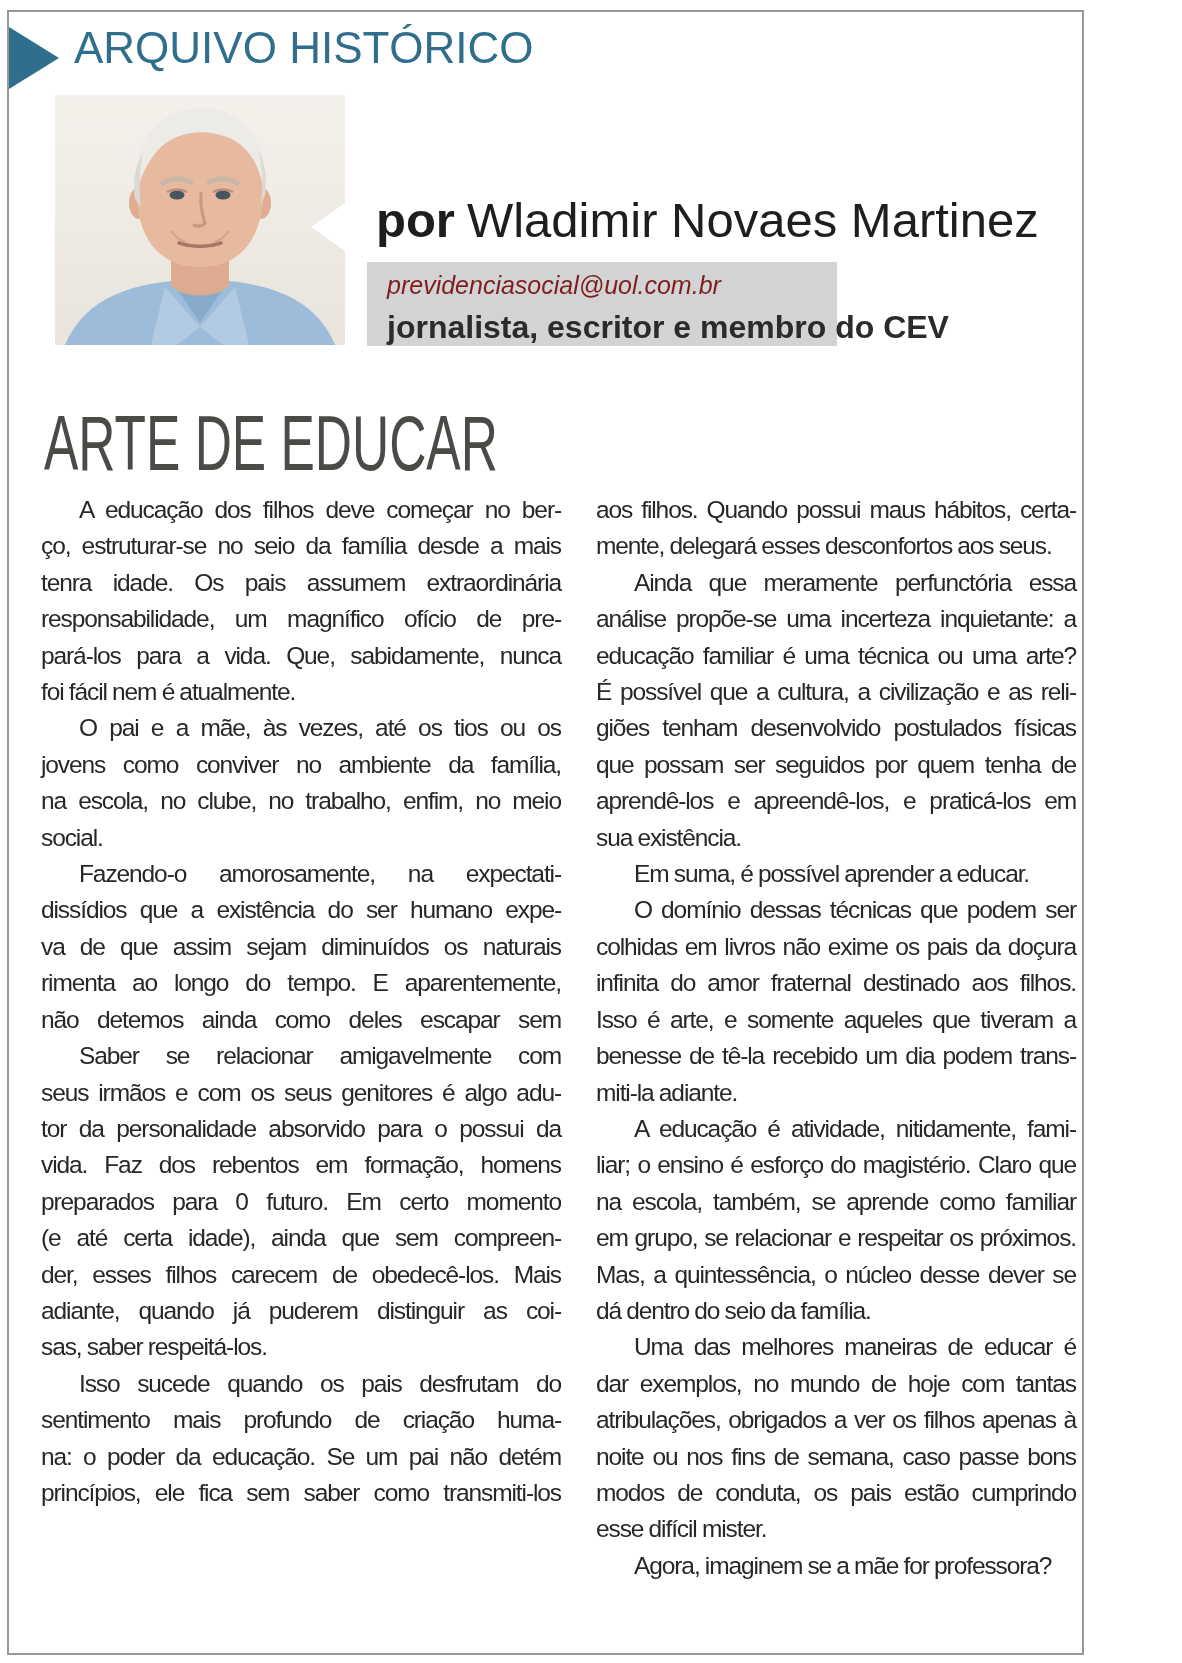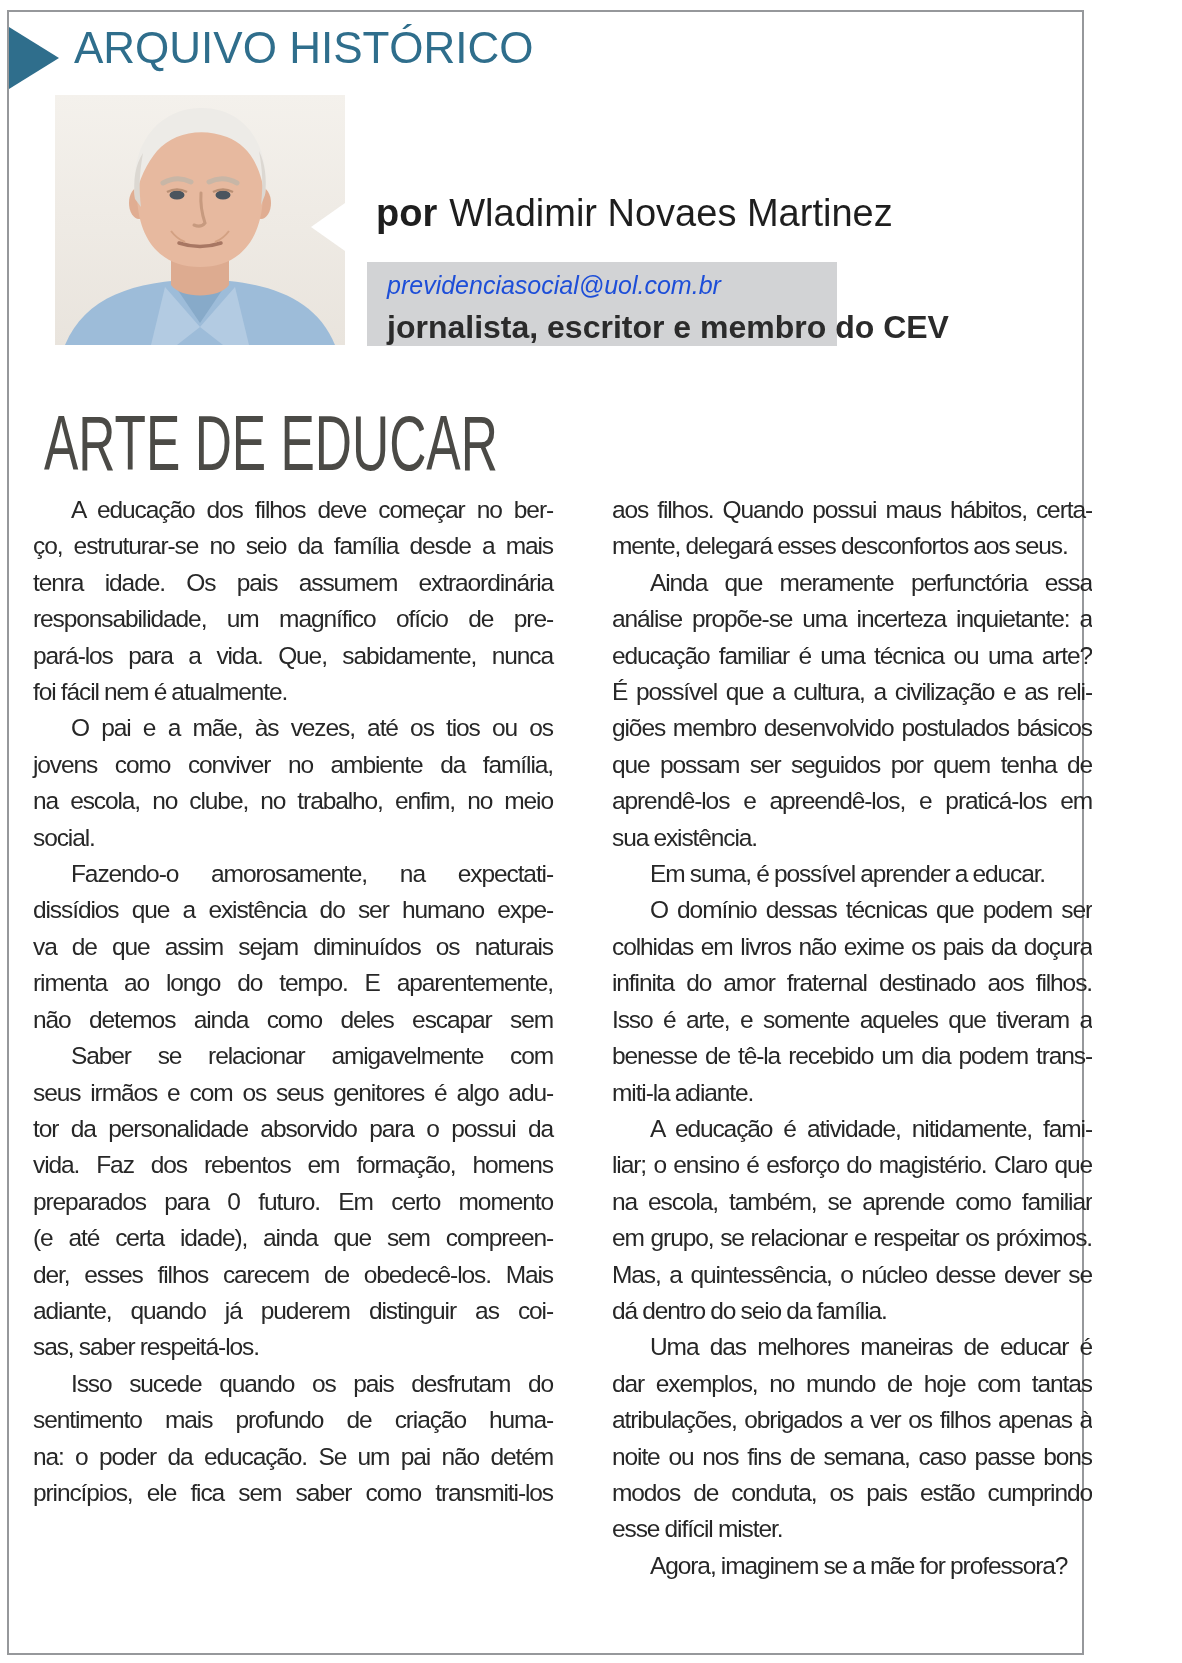"por Wladimir Novaes Martinez" .byline { font-size: 38px -> 49px }
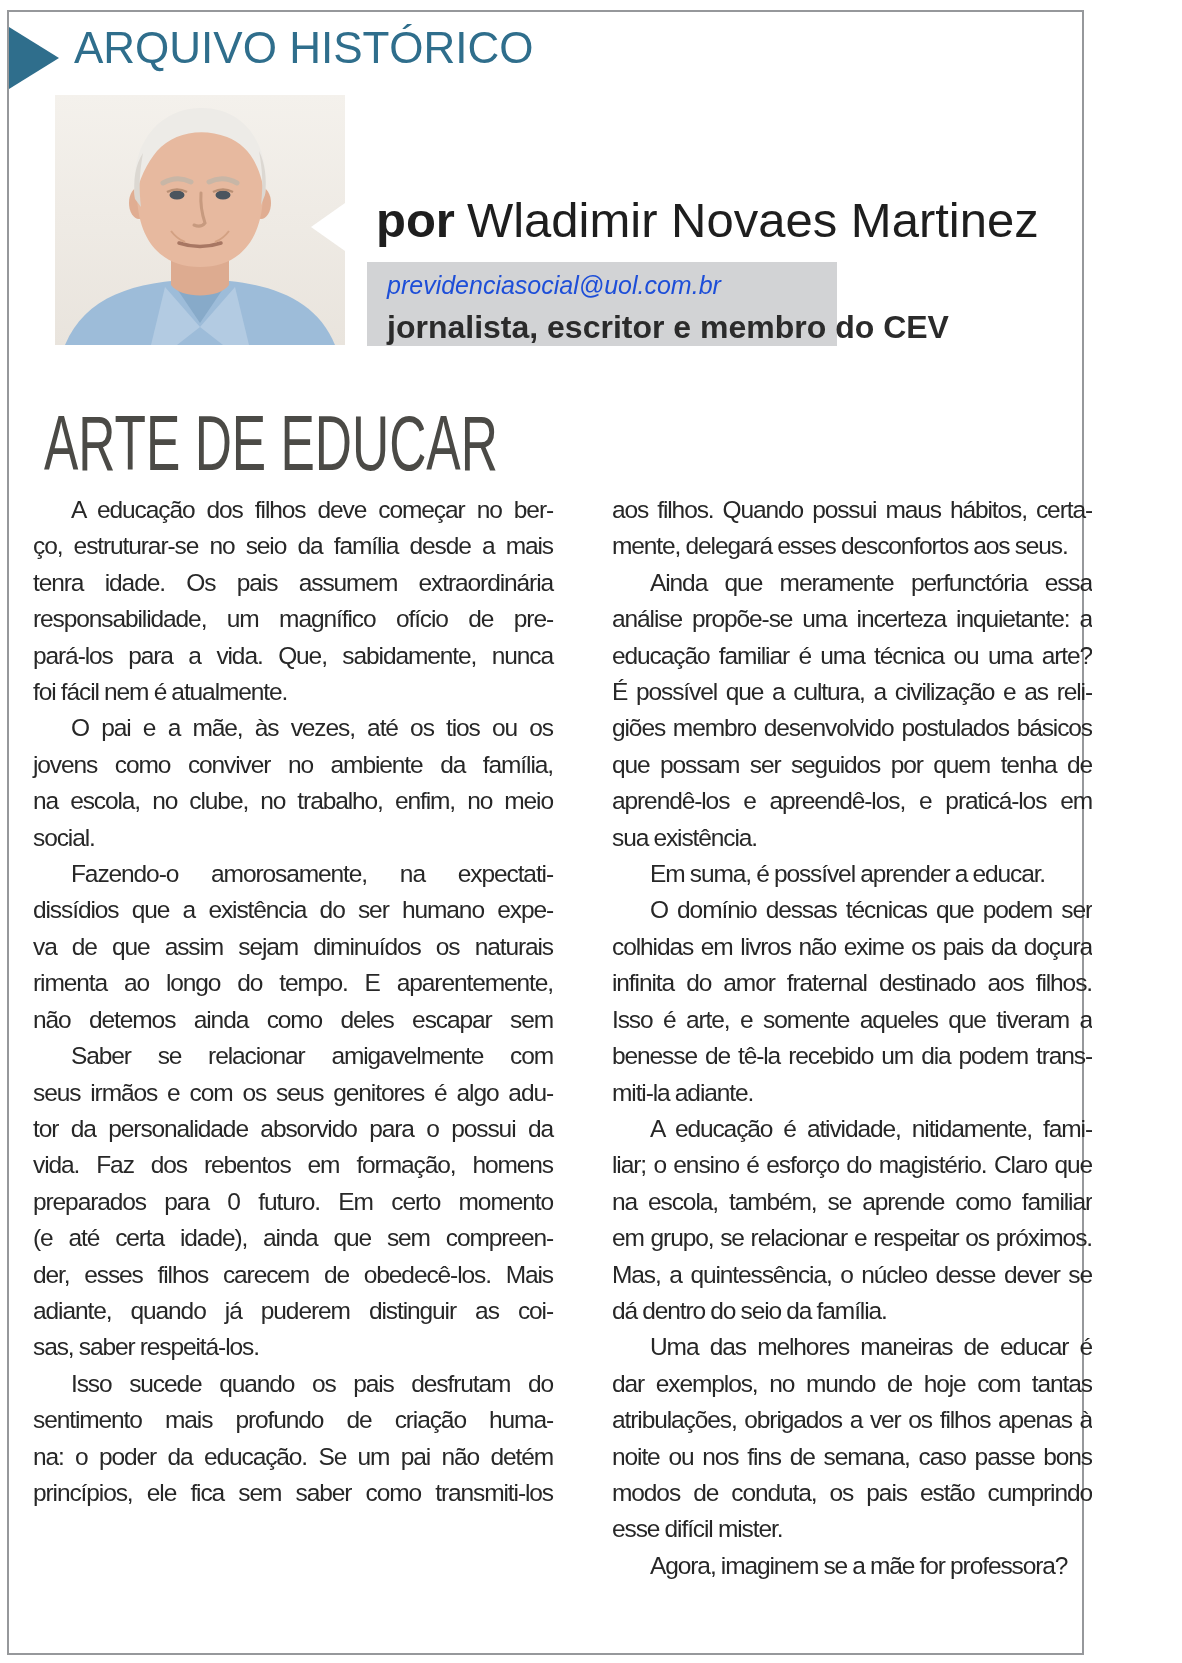"previdenciasocial@uol.com.br" .contact-email { color: #1d4ed8 -> #7f1d1d }
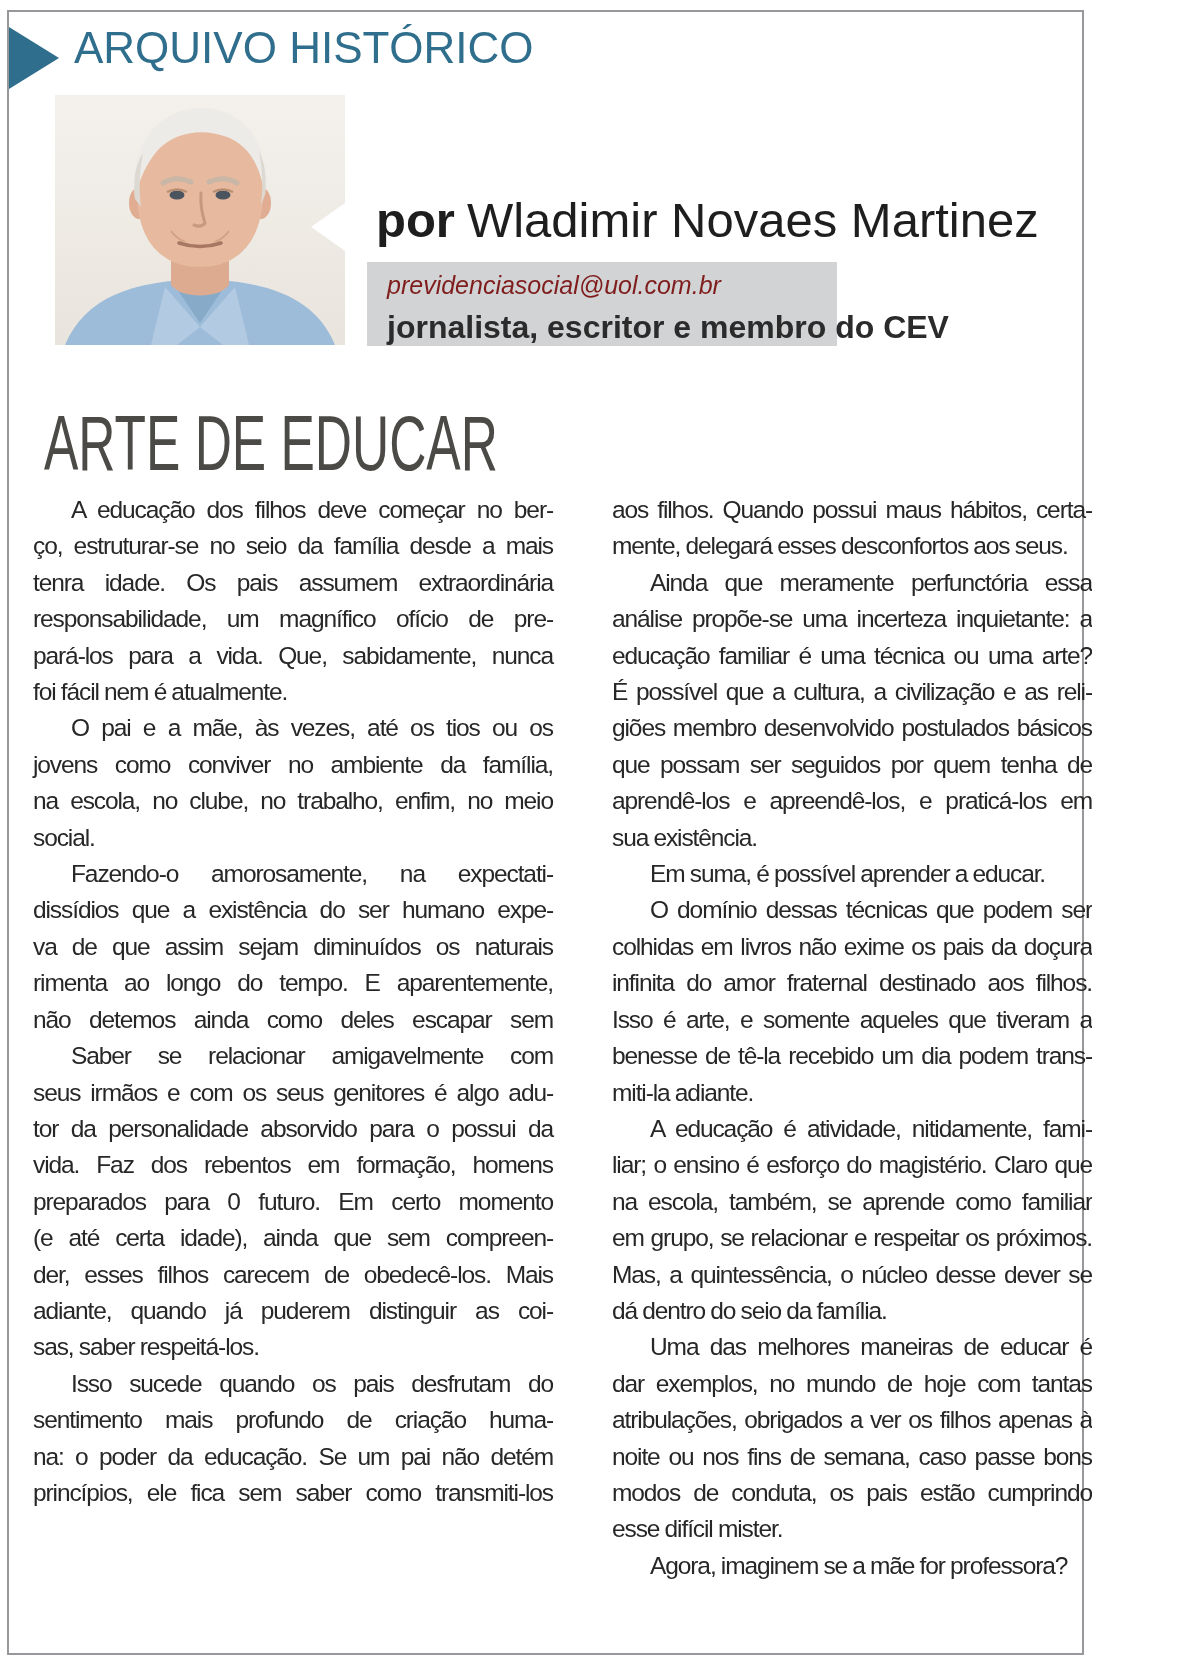"A educação dos filhos deve" .columns { gap: 24px -> none; left: 33px -> 41px }
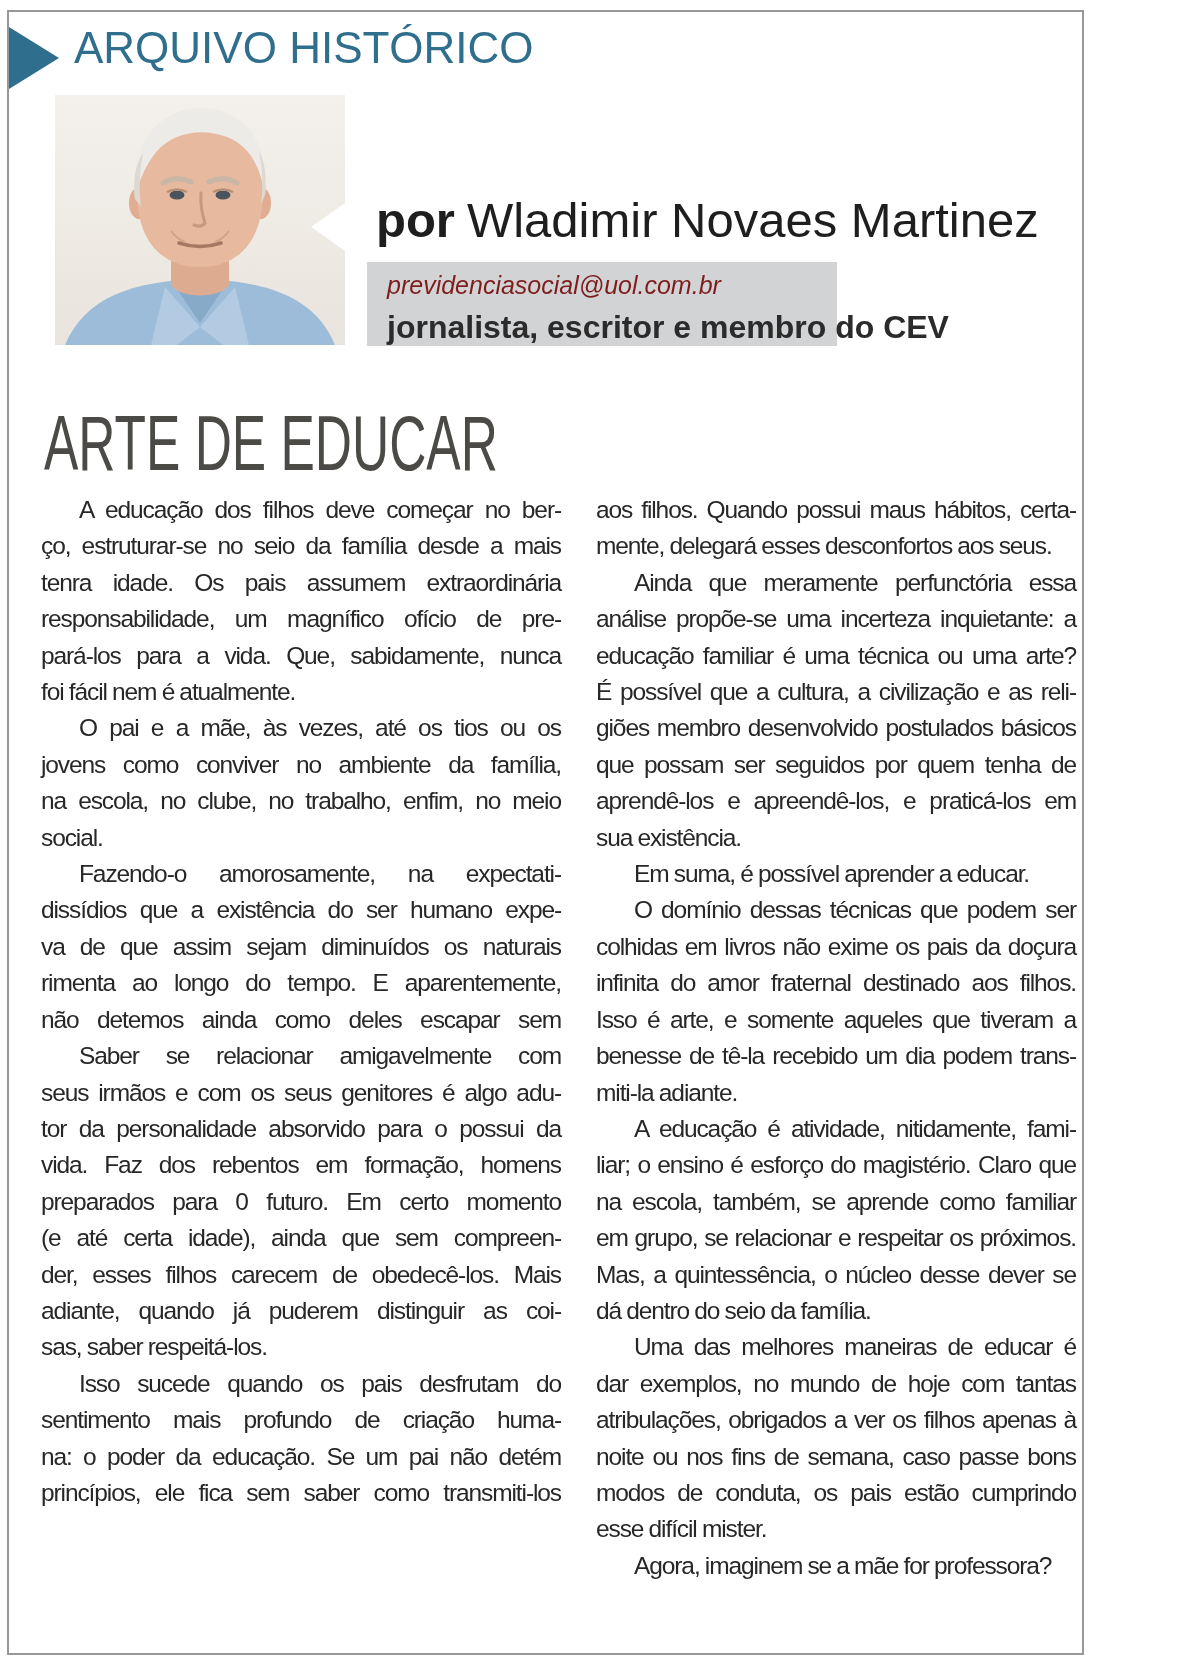"giões membro desenvolvido postulados" div.line { text: membro desenvolvido postulados básicos -> tenham desenvolvido postulados físicas }
